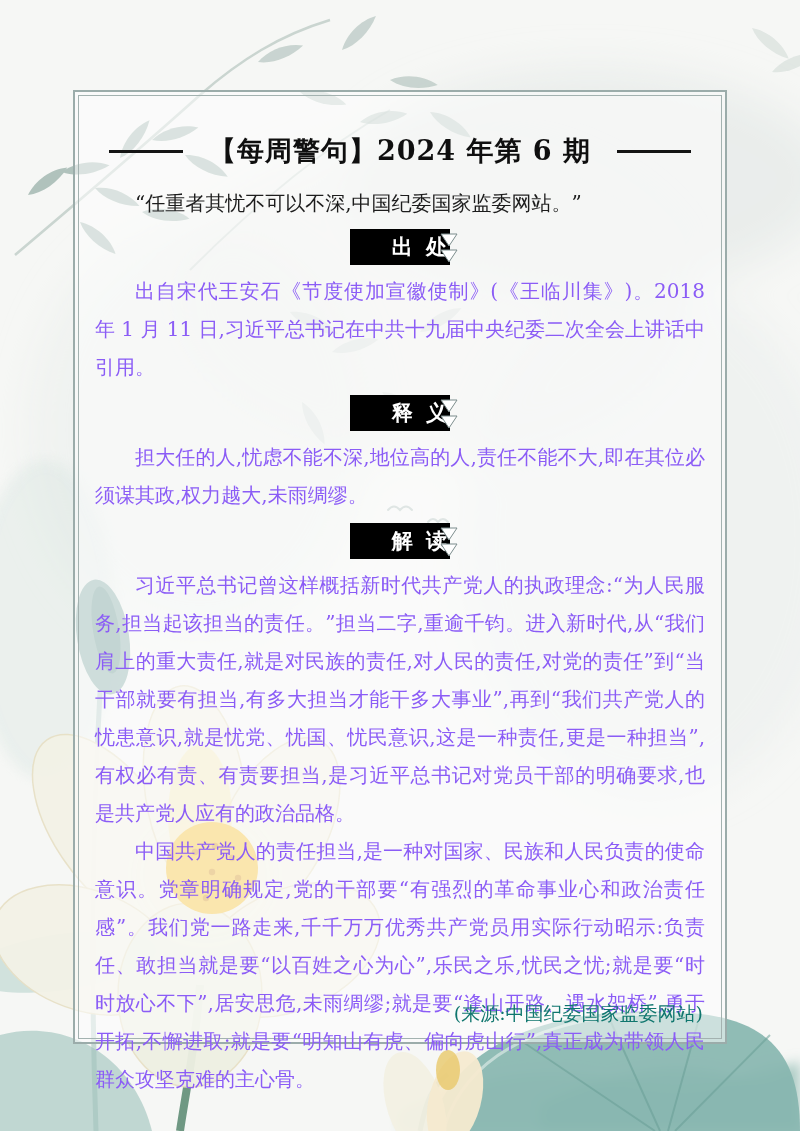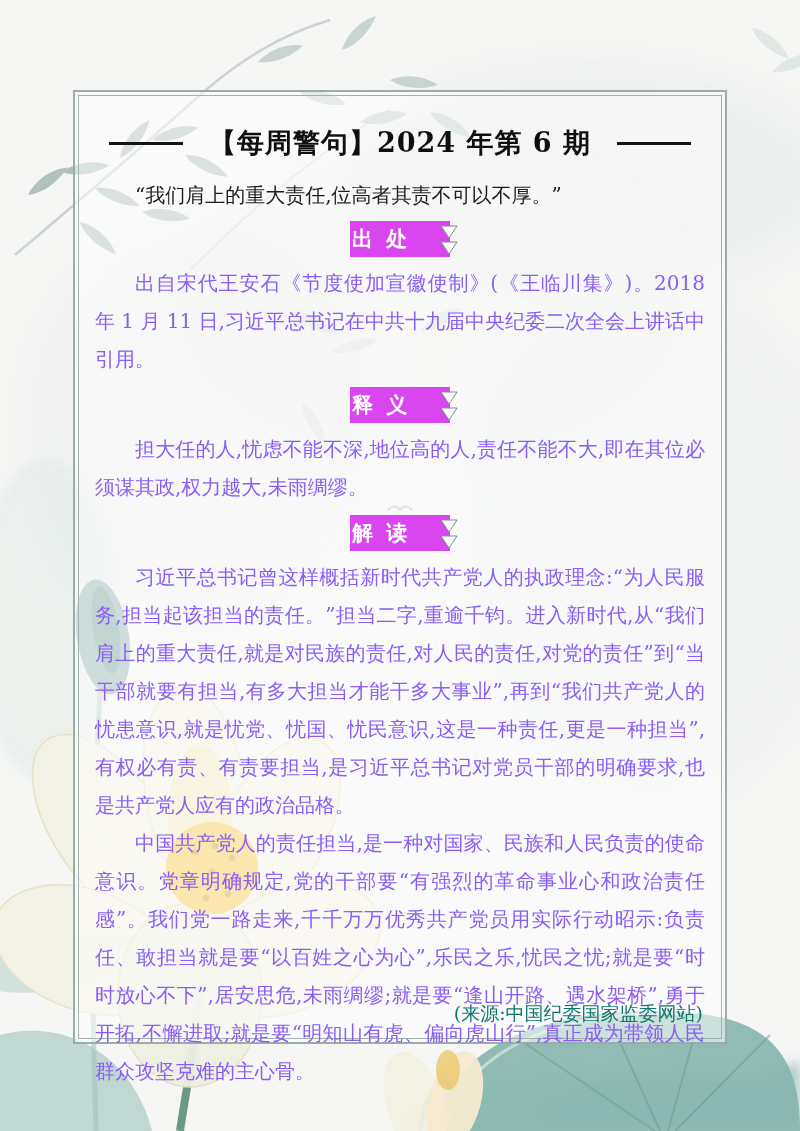"【每周警句】2024 年第 6 期" .title-row { margin-top: 16px -> 24px }
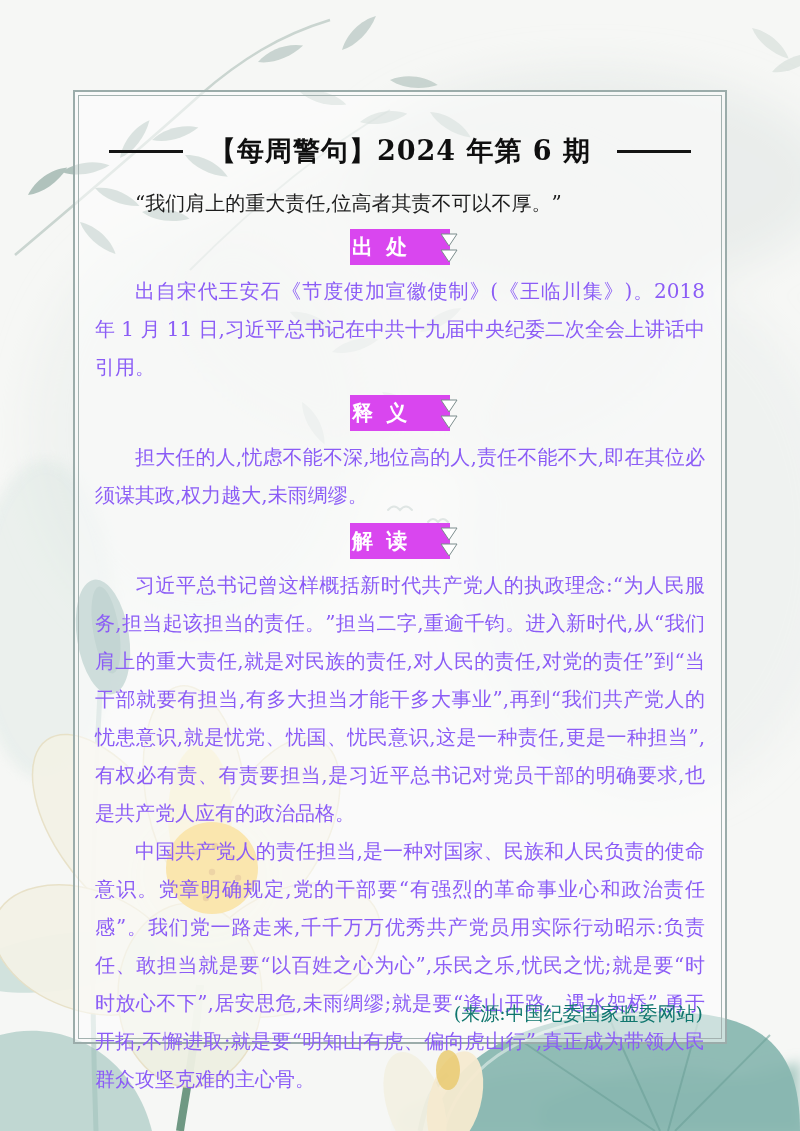"“我们肩上的重大责任,位高者其责不可以不厚。”" div.quote { text: 我们肩上的重大责任,位高者其责不可以不厚 -> 任重者其忧不可以不深,中国纪委国家监委网站 }
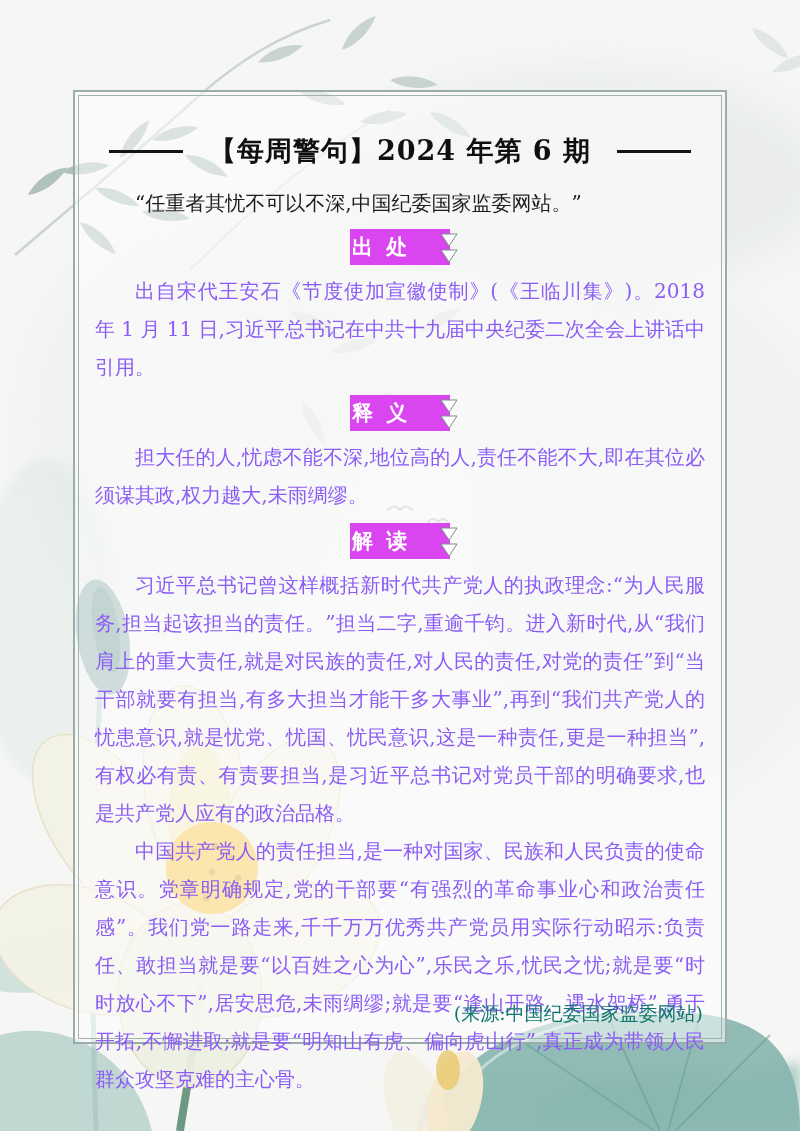"出 处" .badge { background: #d946ef -> #000000; justify-content: flex-start -> flex-end }
